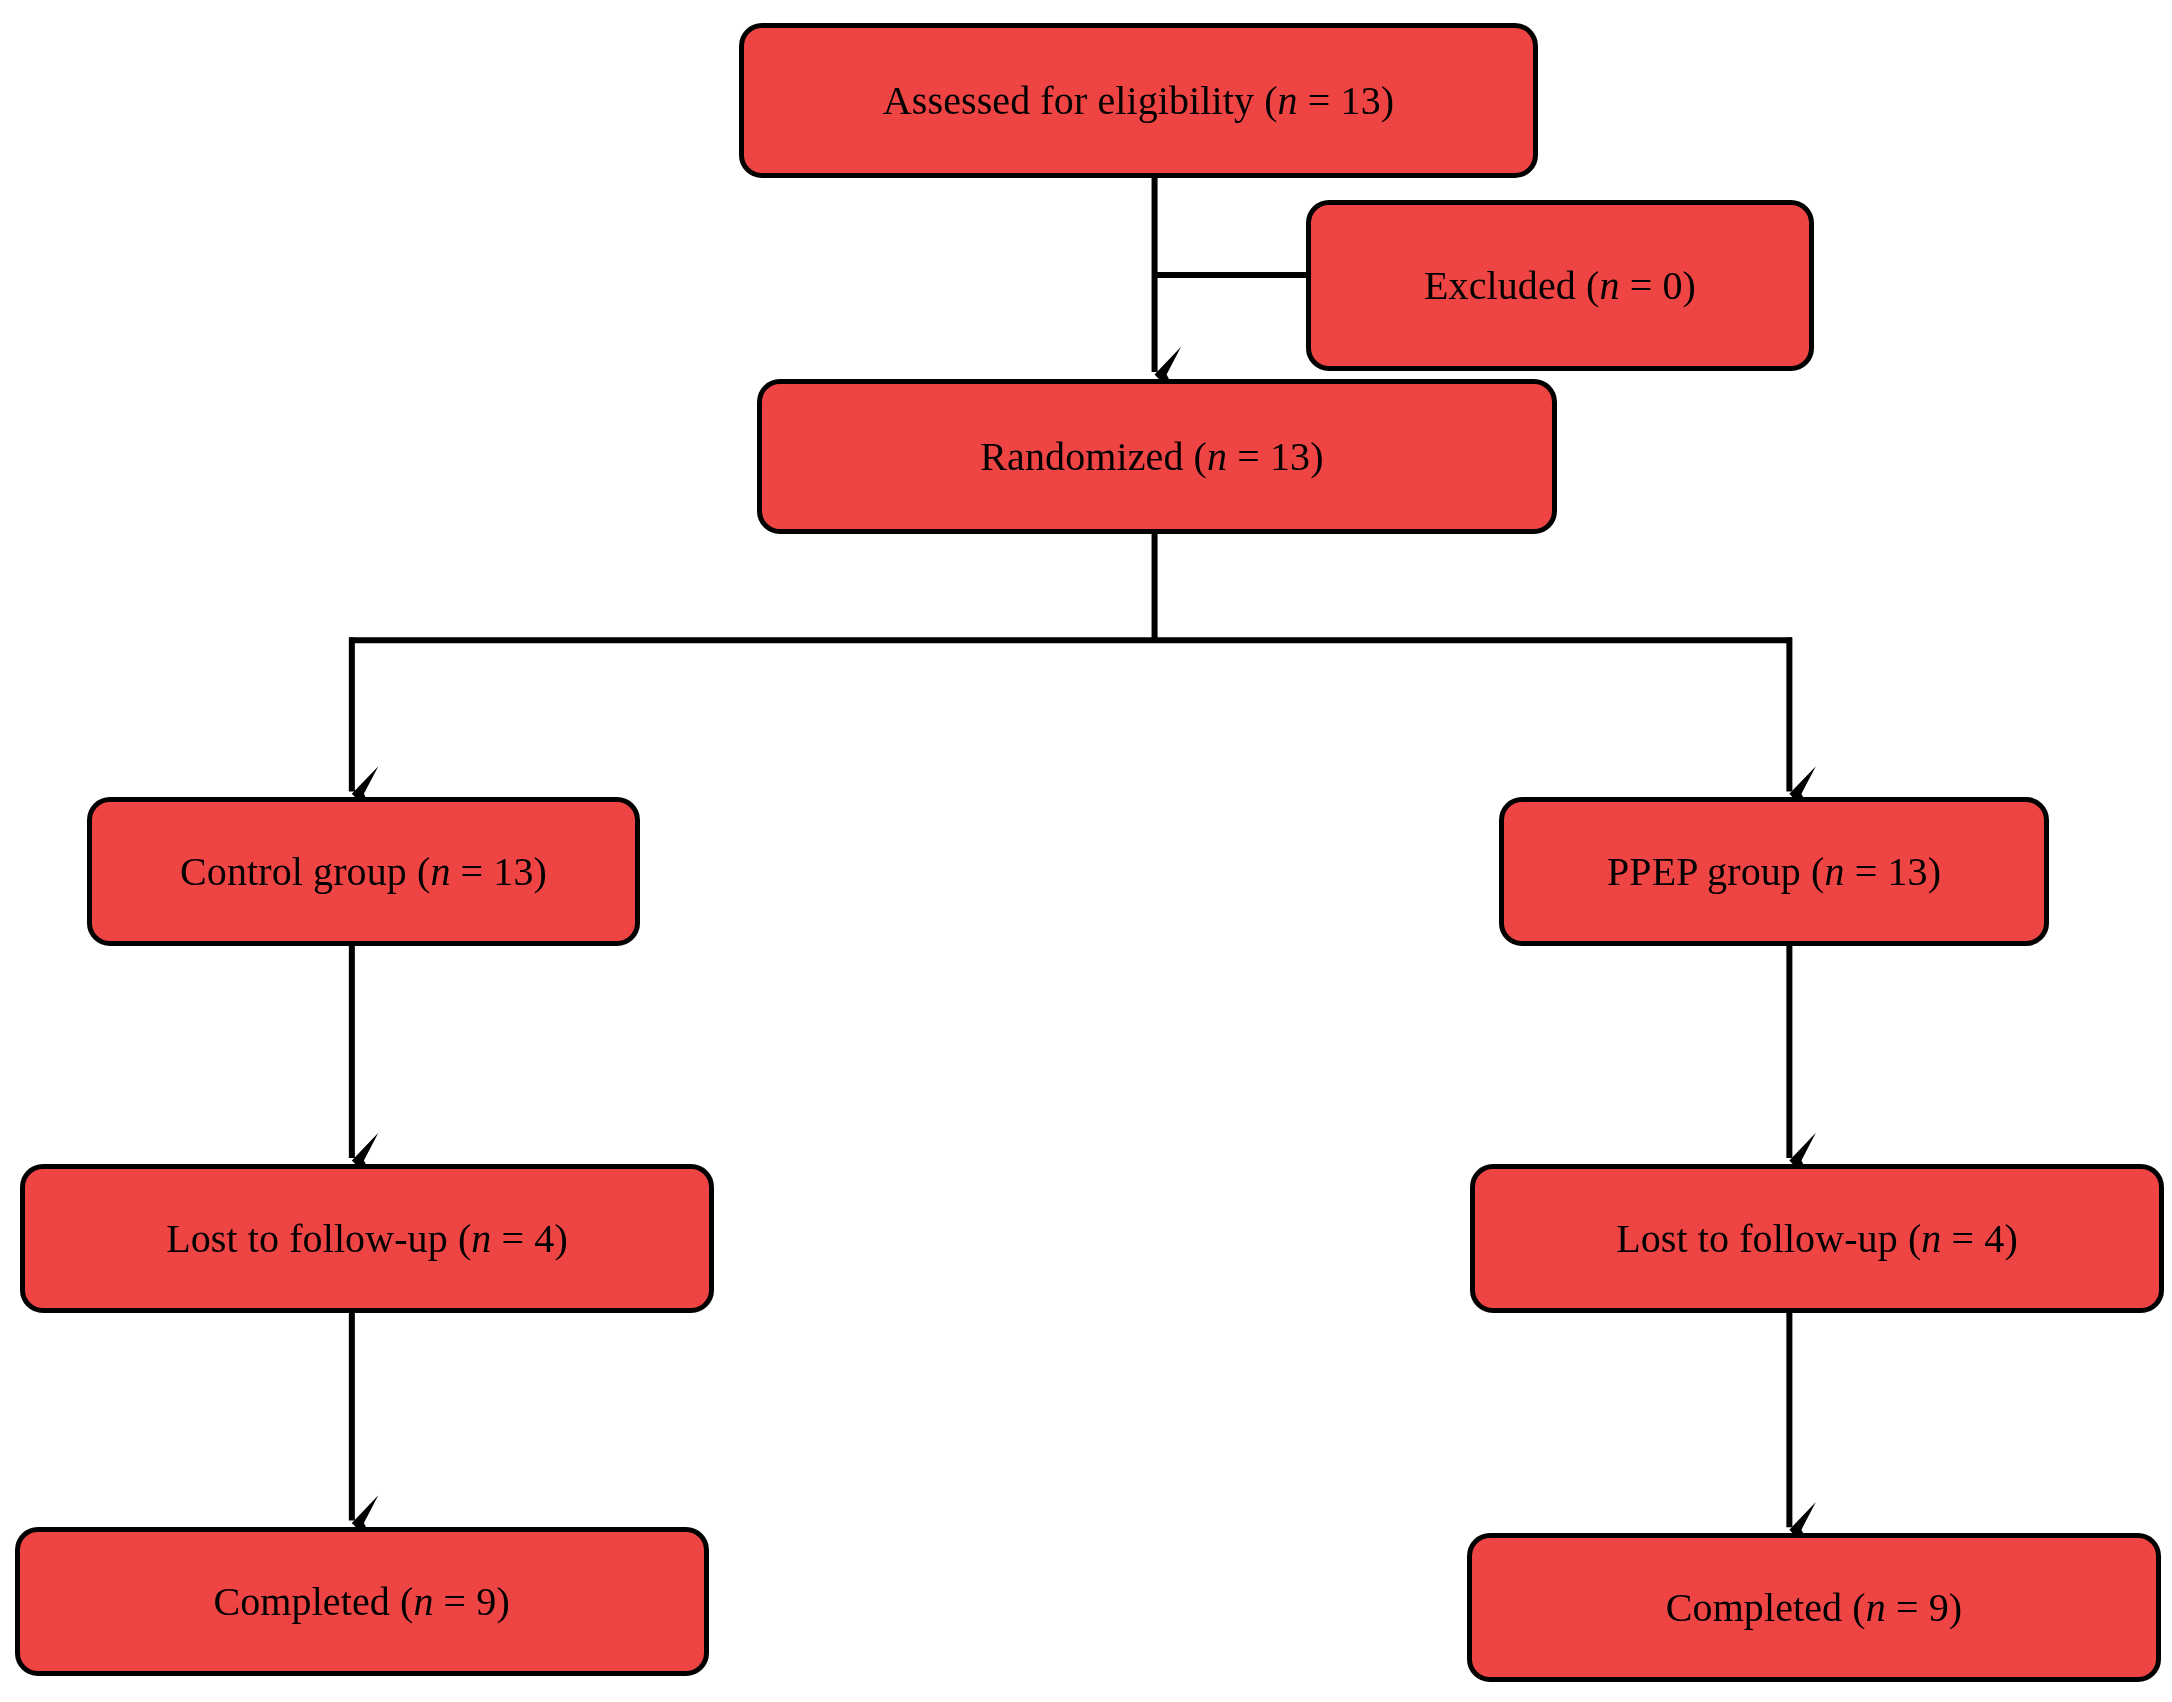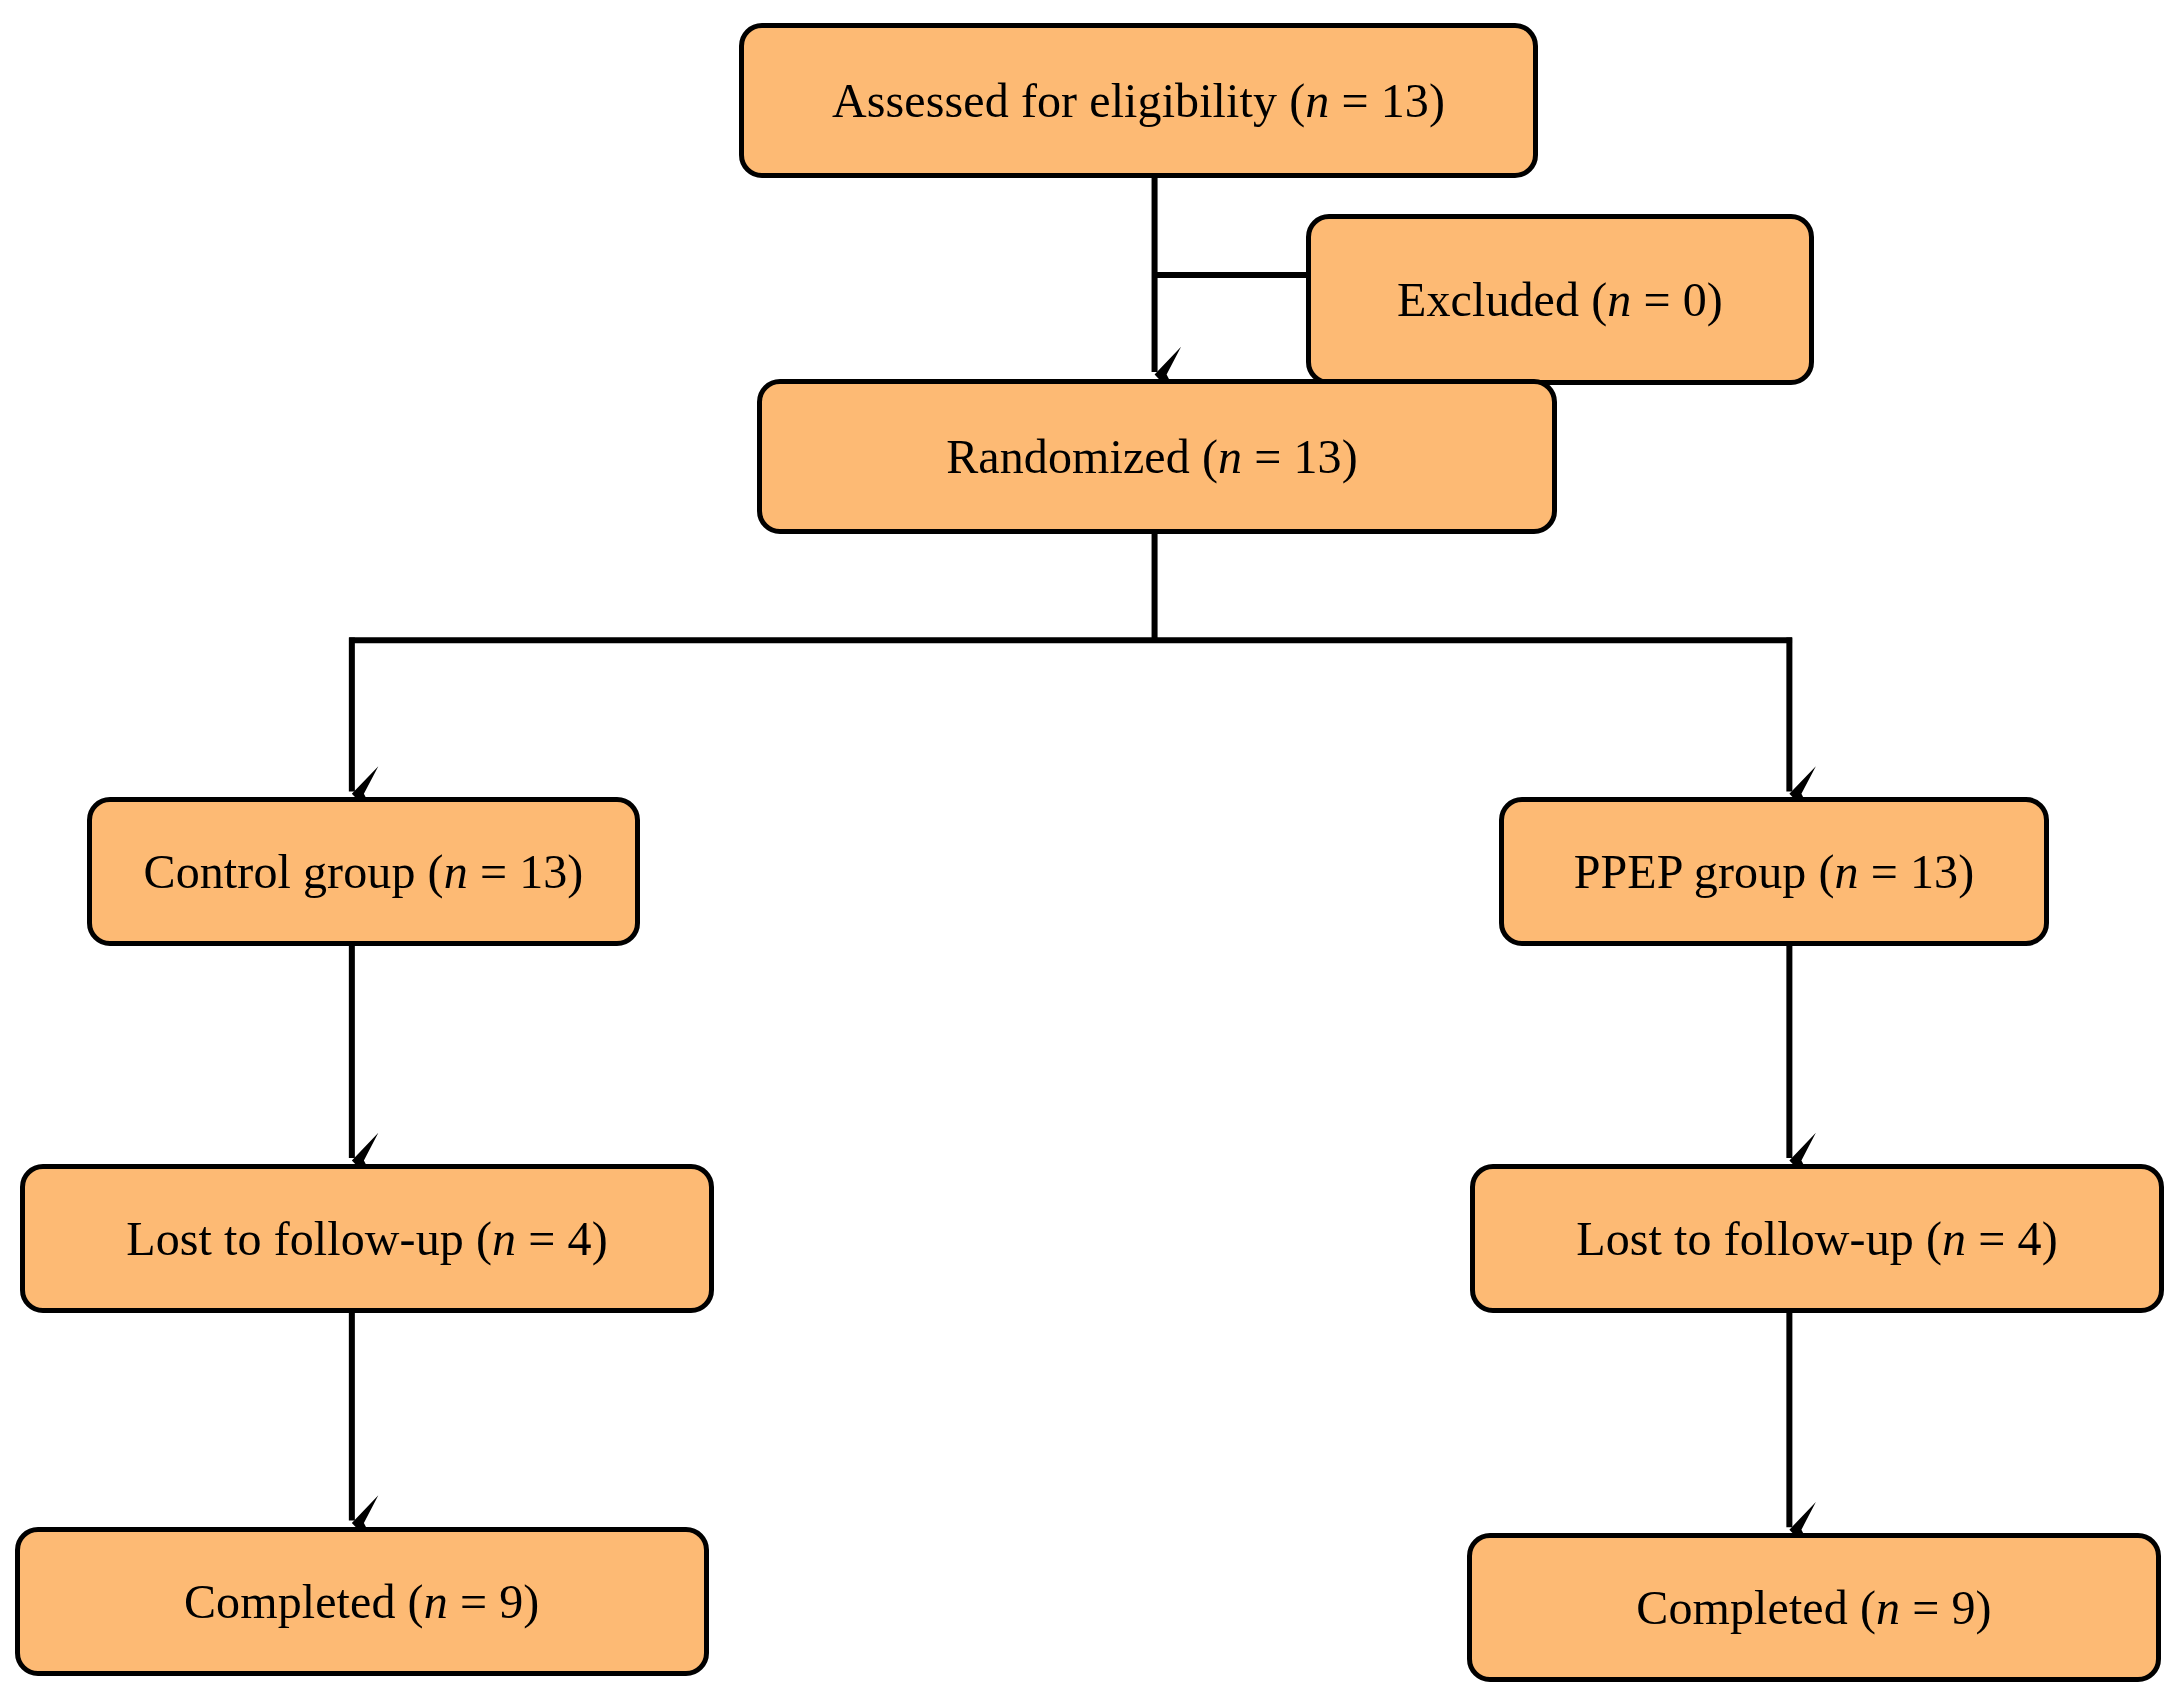"Assessed for eligibility (n =" .node-box { background: #fdba74 -> #ef4444; font-size: 48px -> 40px }
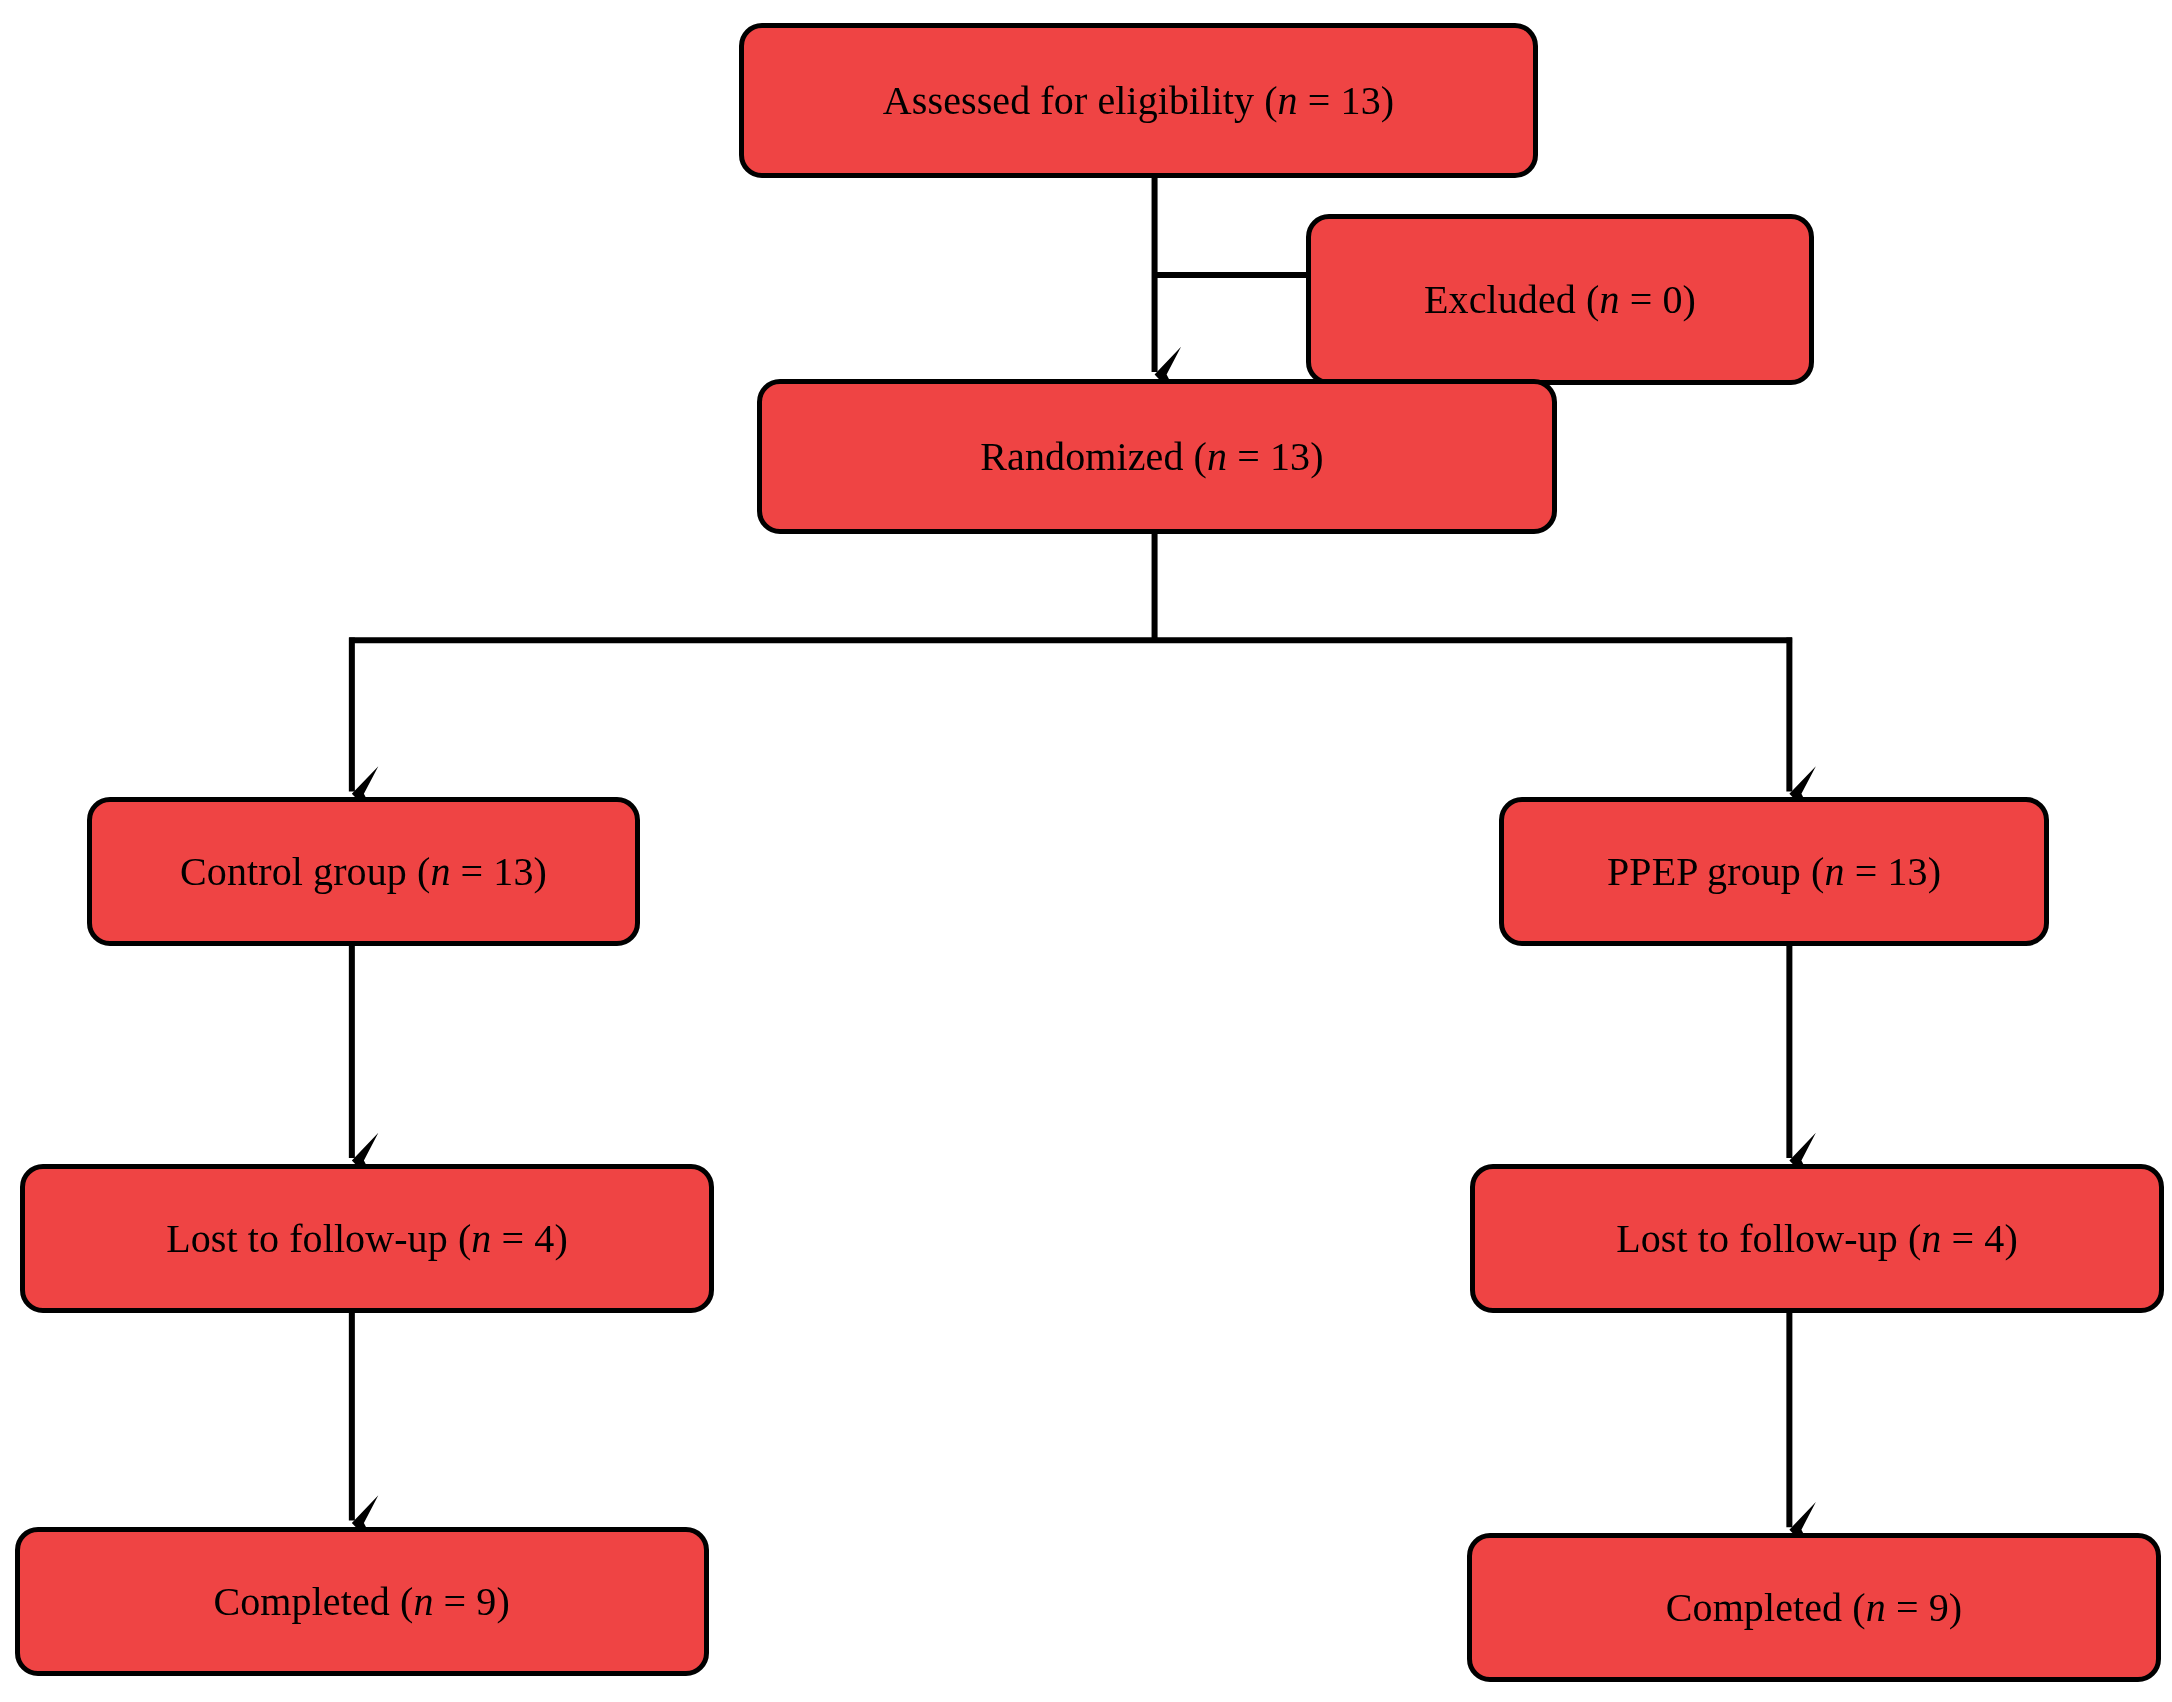"Excluded (n = 0)" div.node-box { top: 214px -> 200px }
